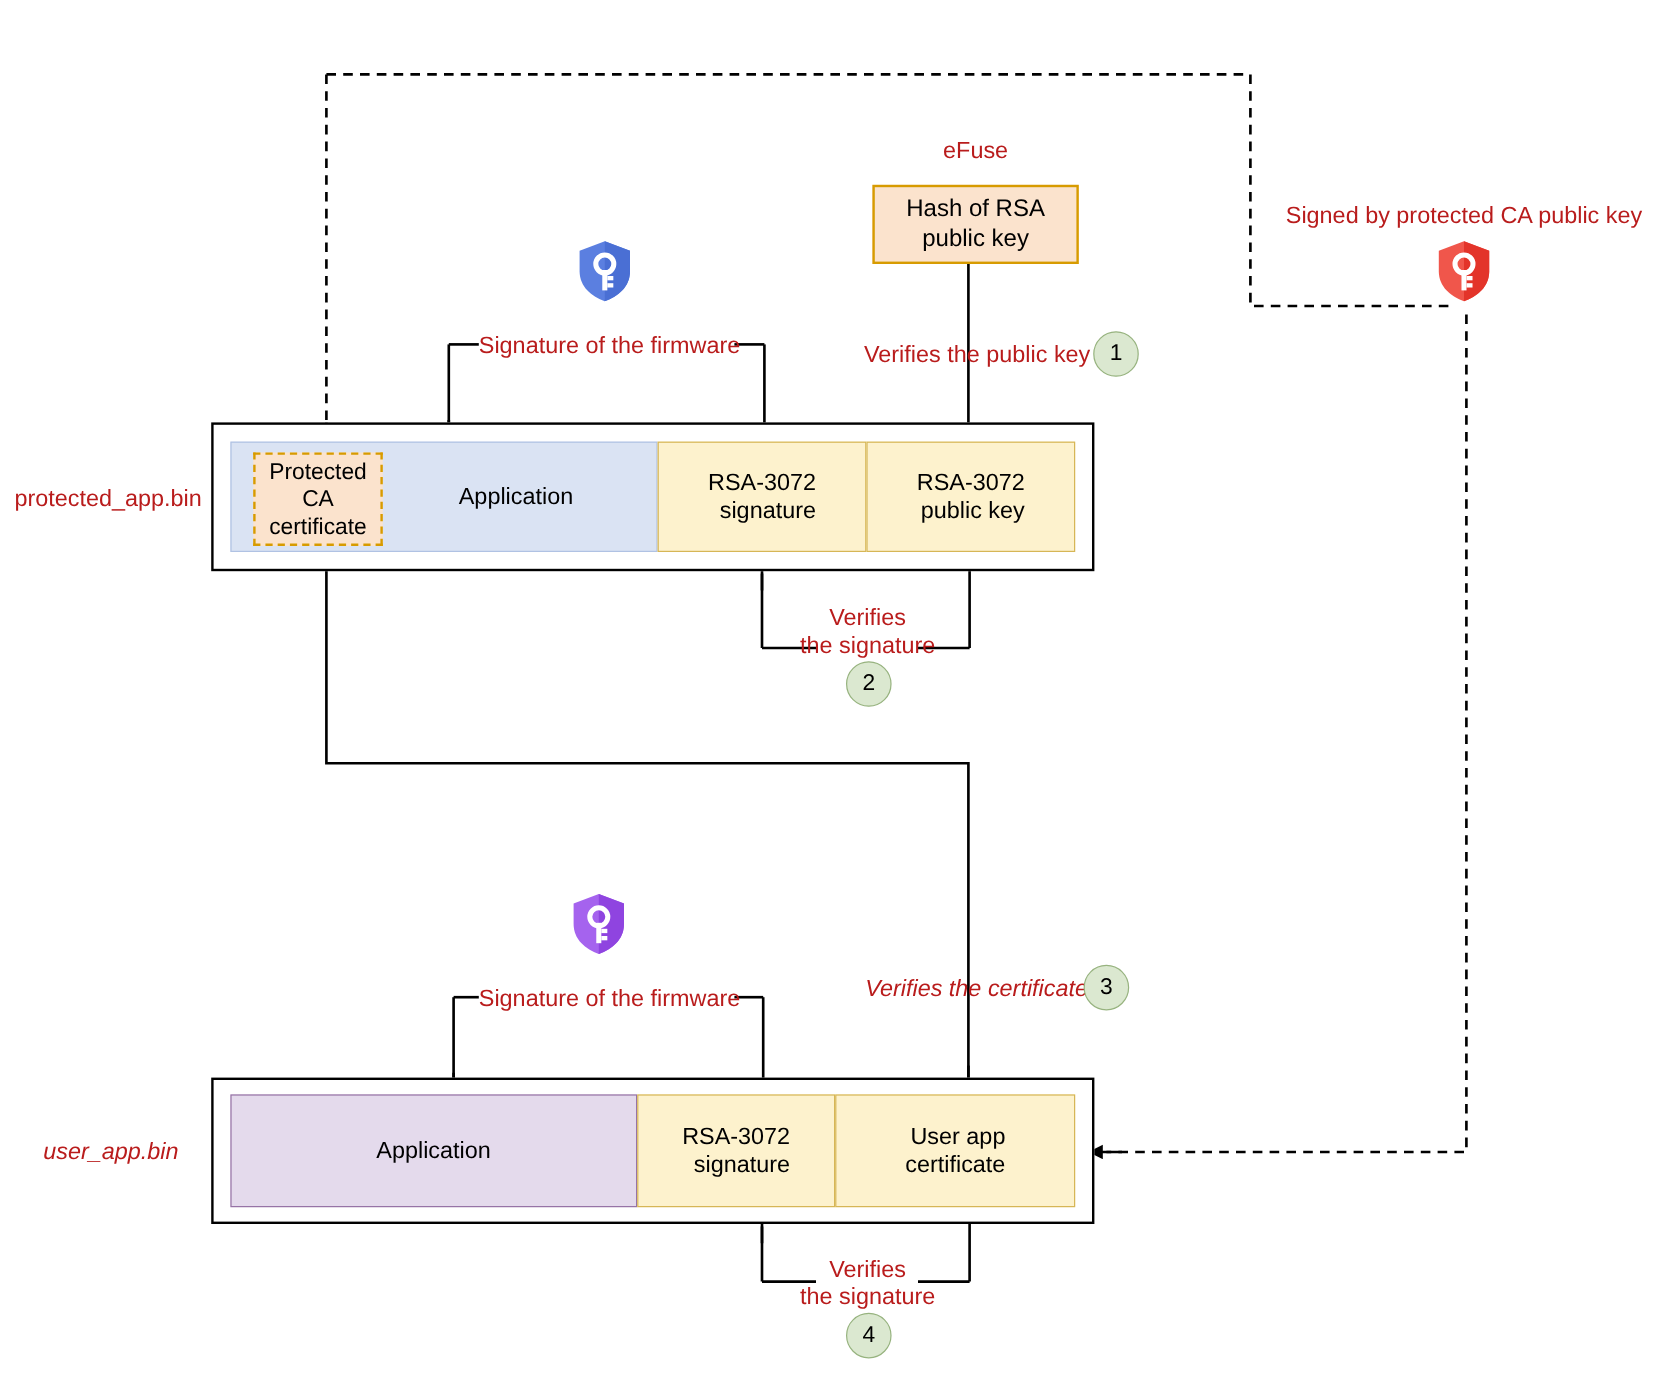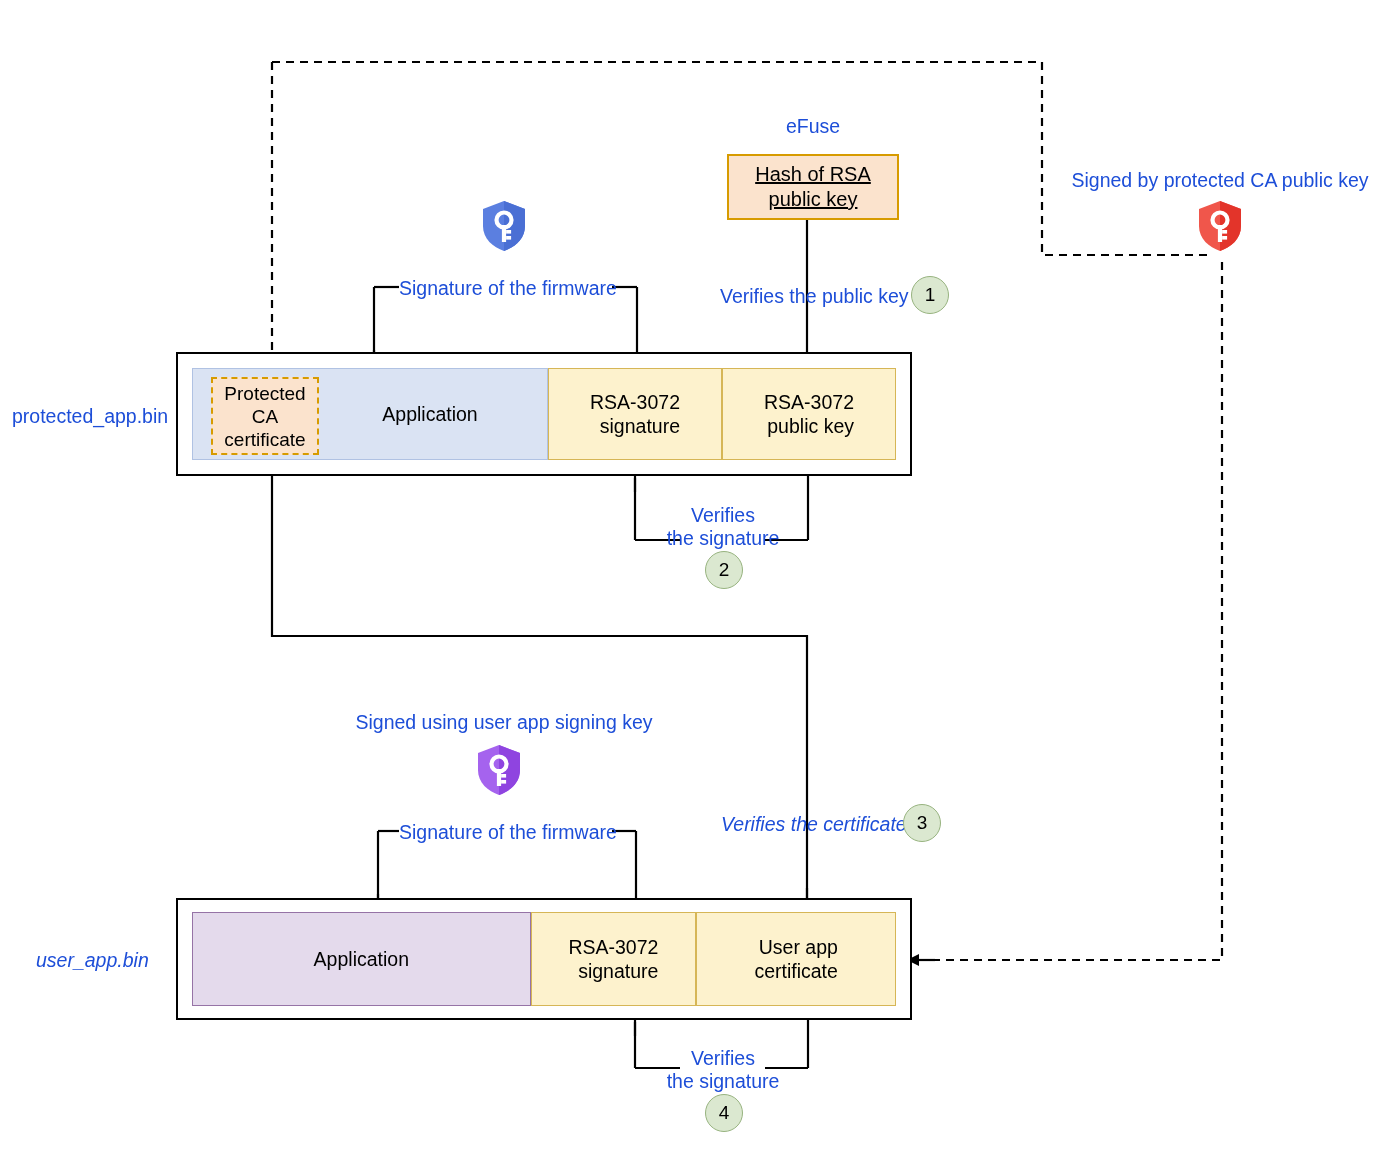"eFuse" .lbl { color: #1d4ed8 -> #b91c1c }
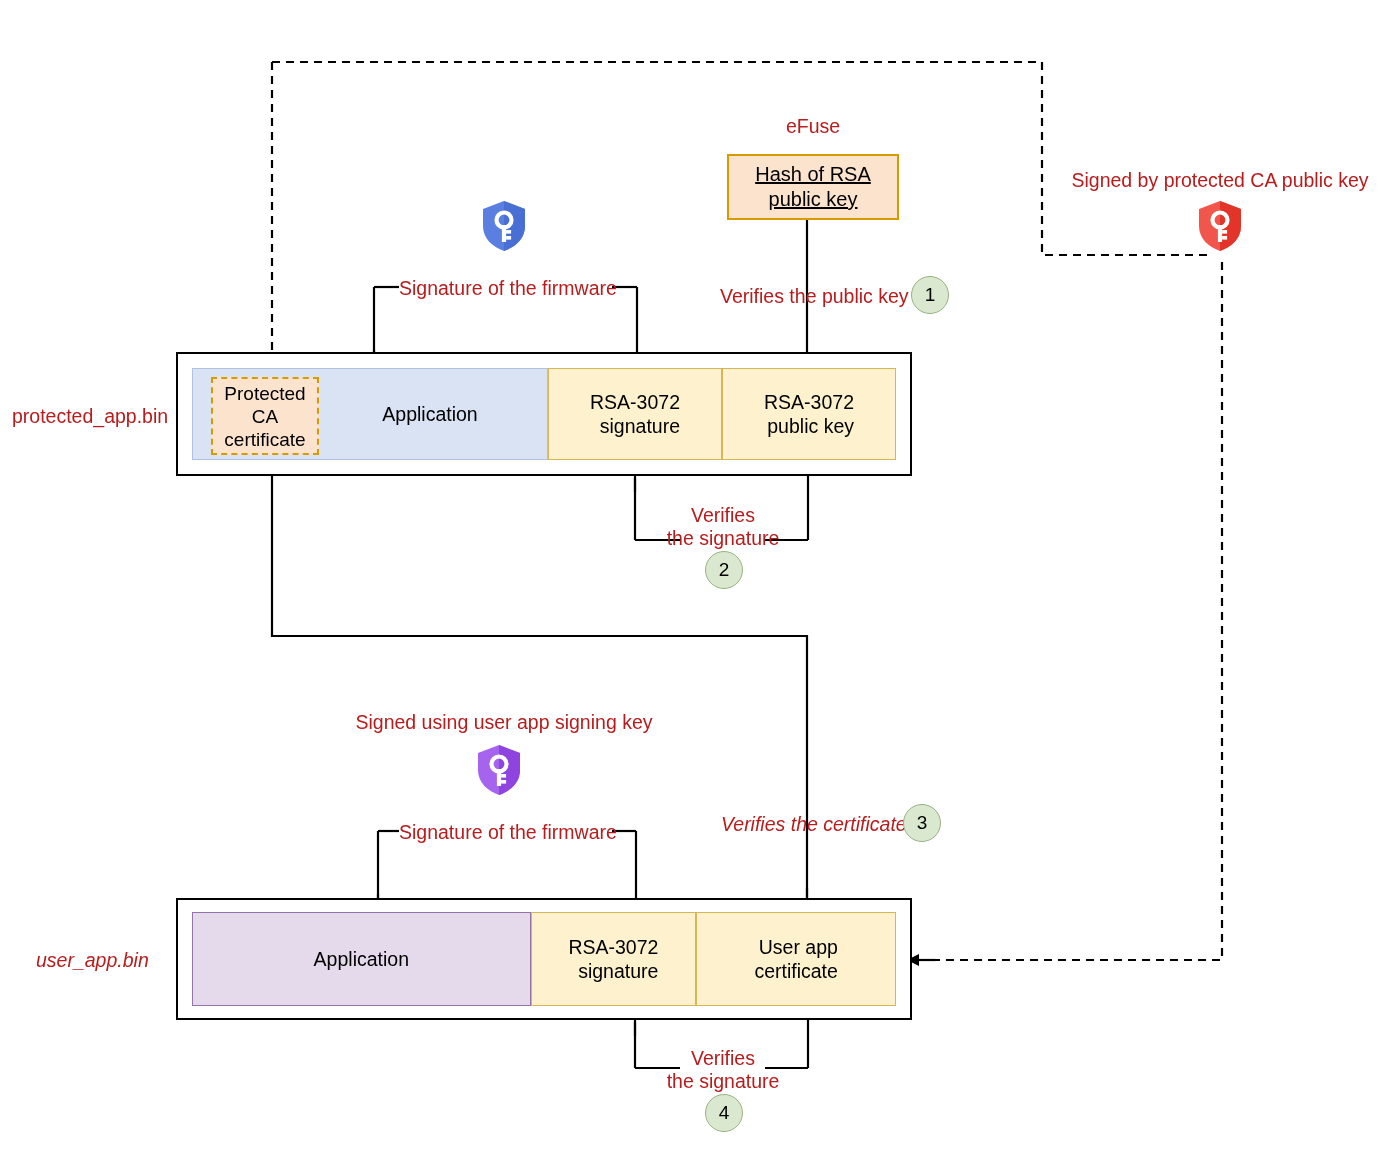"Hash of RSA" div.efuse-box { text-decoration: underline -> none }
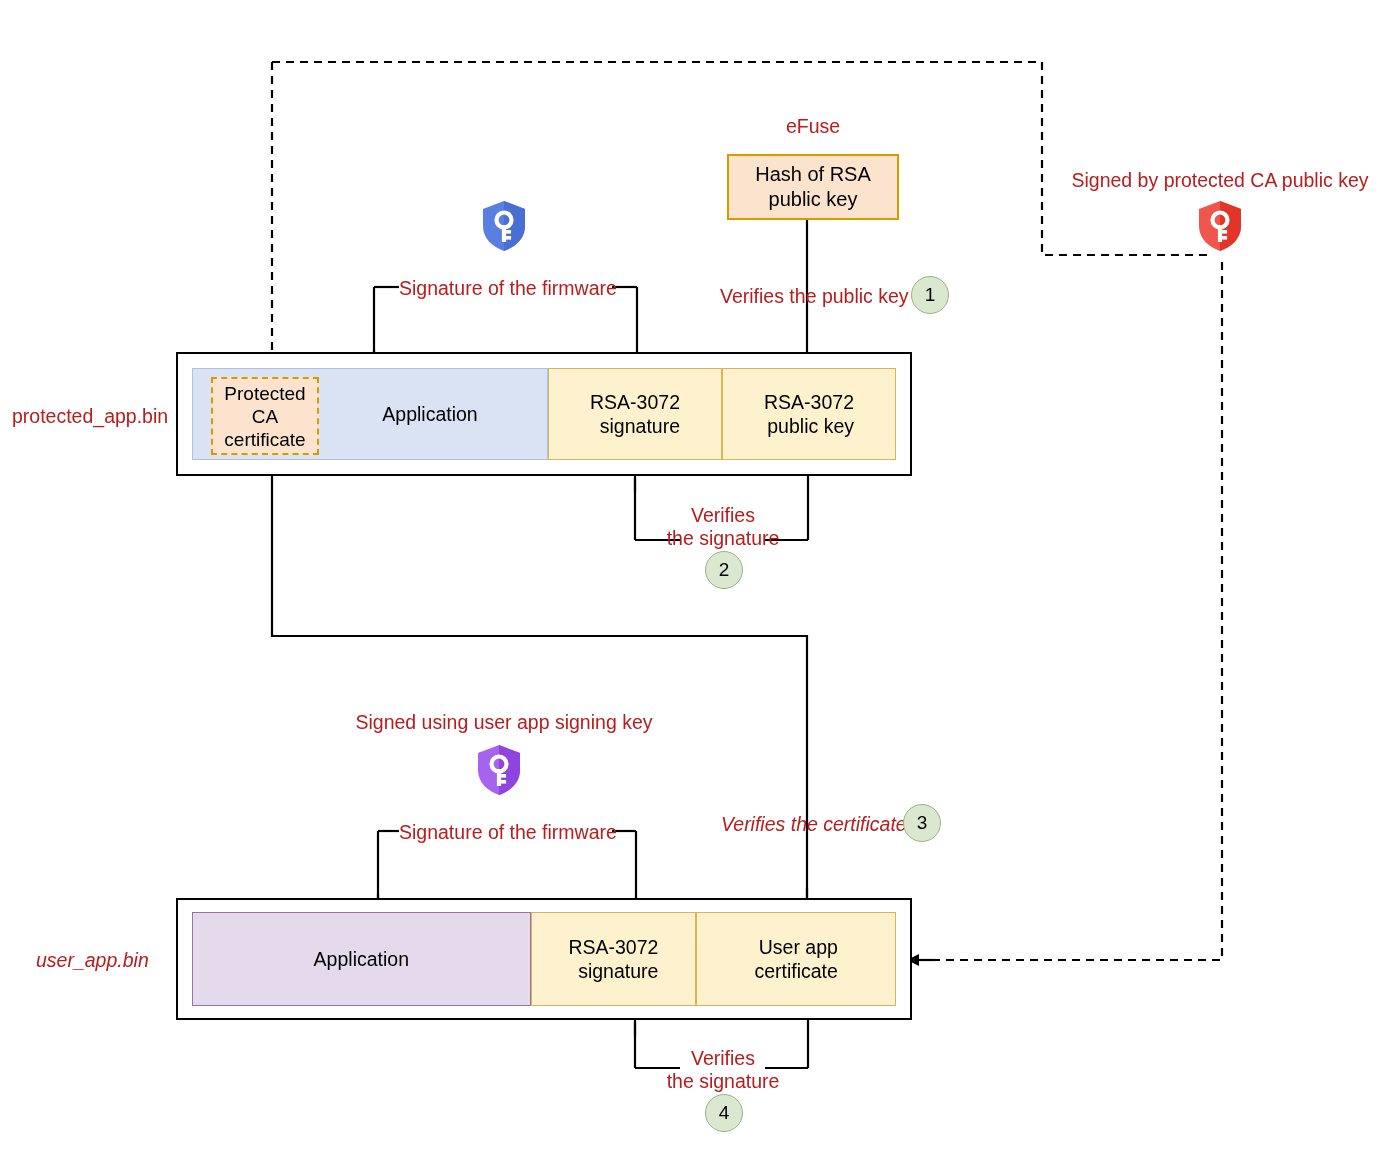"Signed using user app signing" div.lbl { html: <div>Signed using user app signing key</div> -> none }
